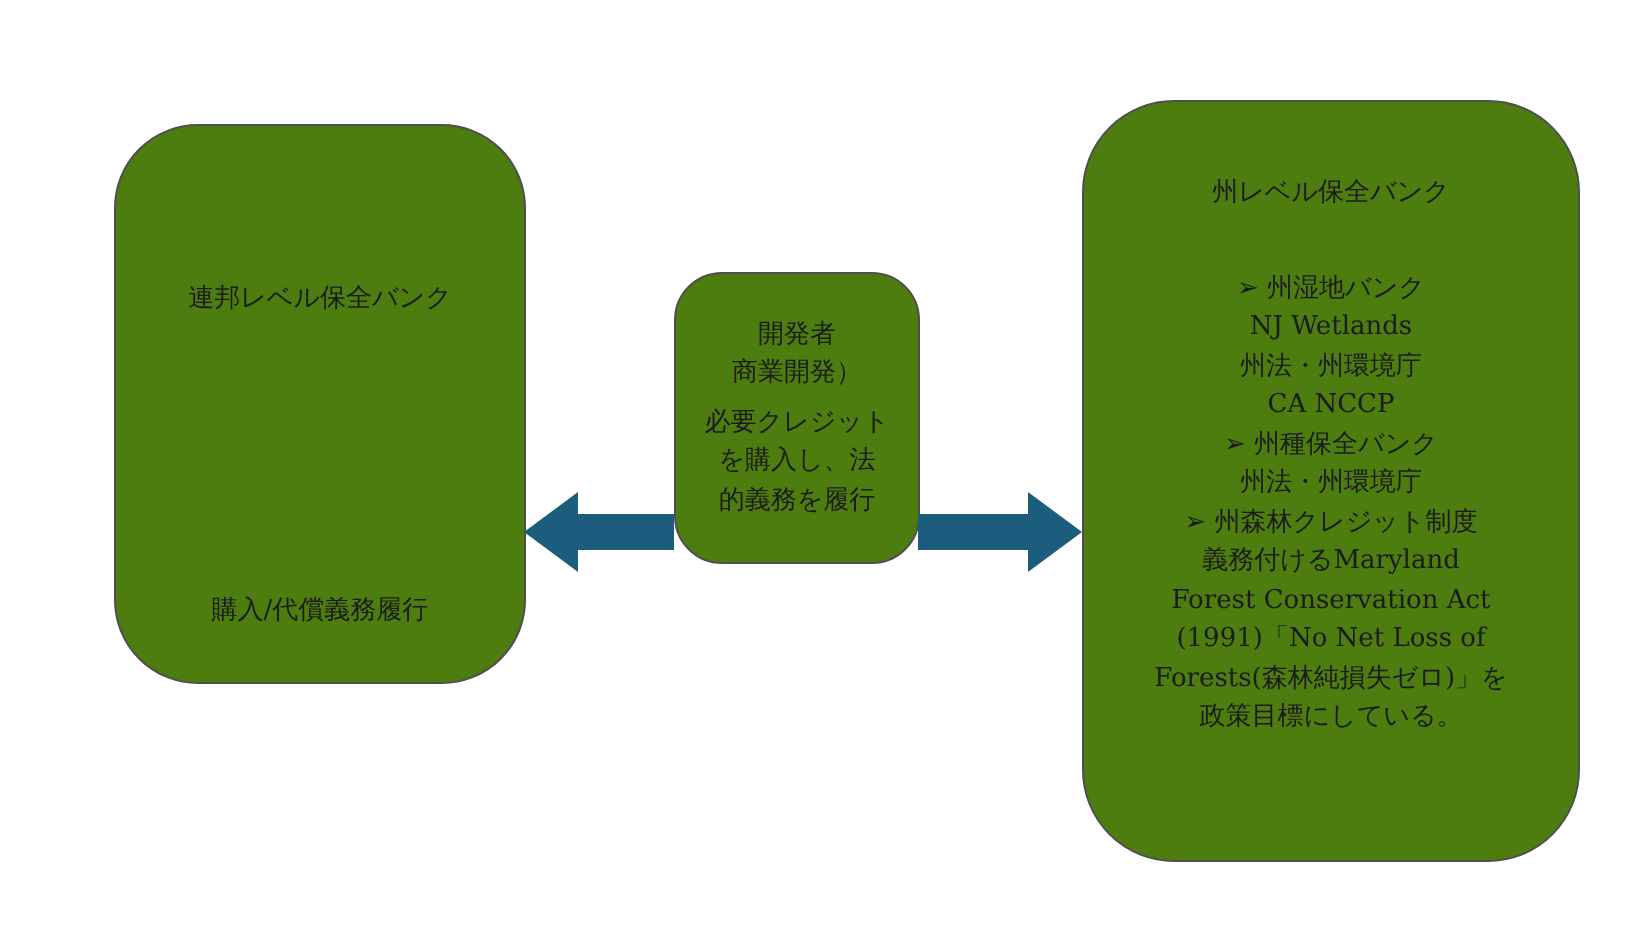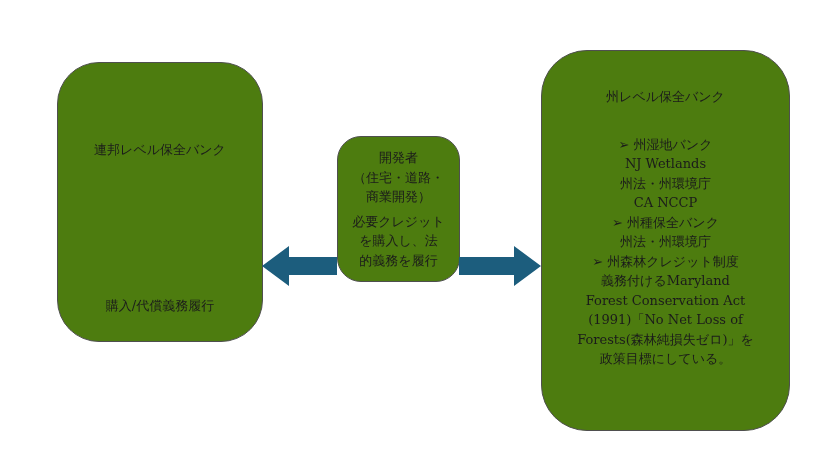"（住宅・道路・" div.line { html: <div>（住宅・道路・</div> -> none }
